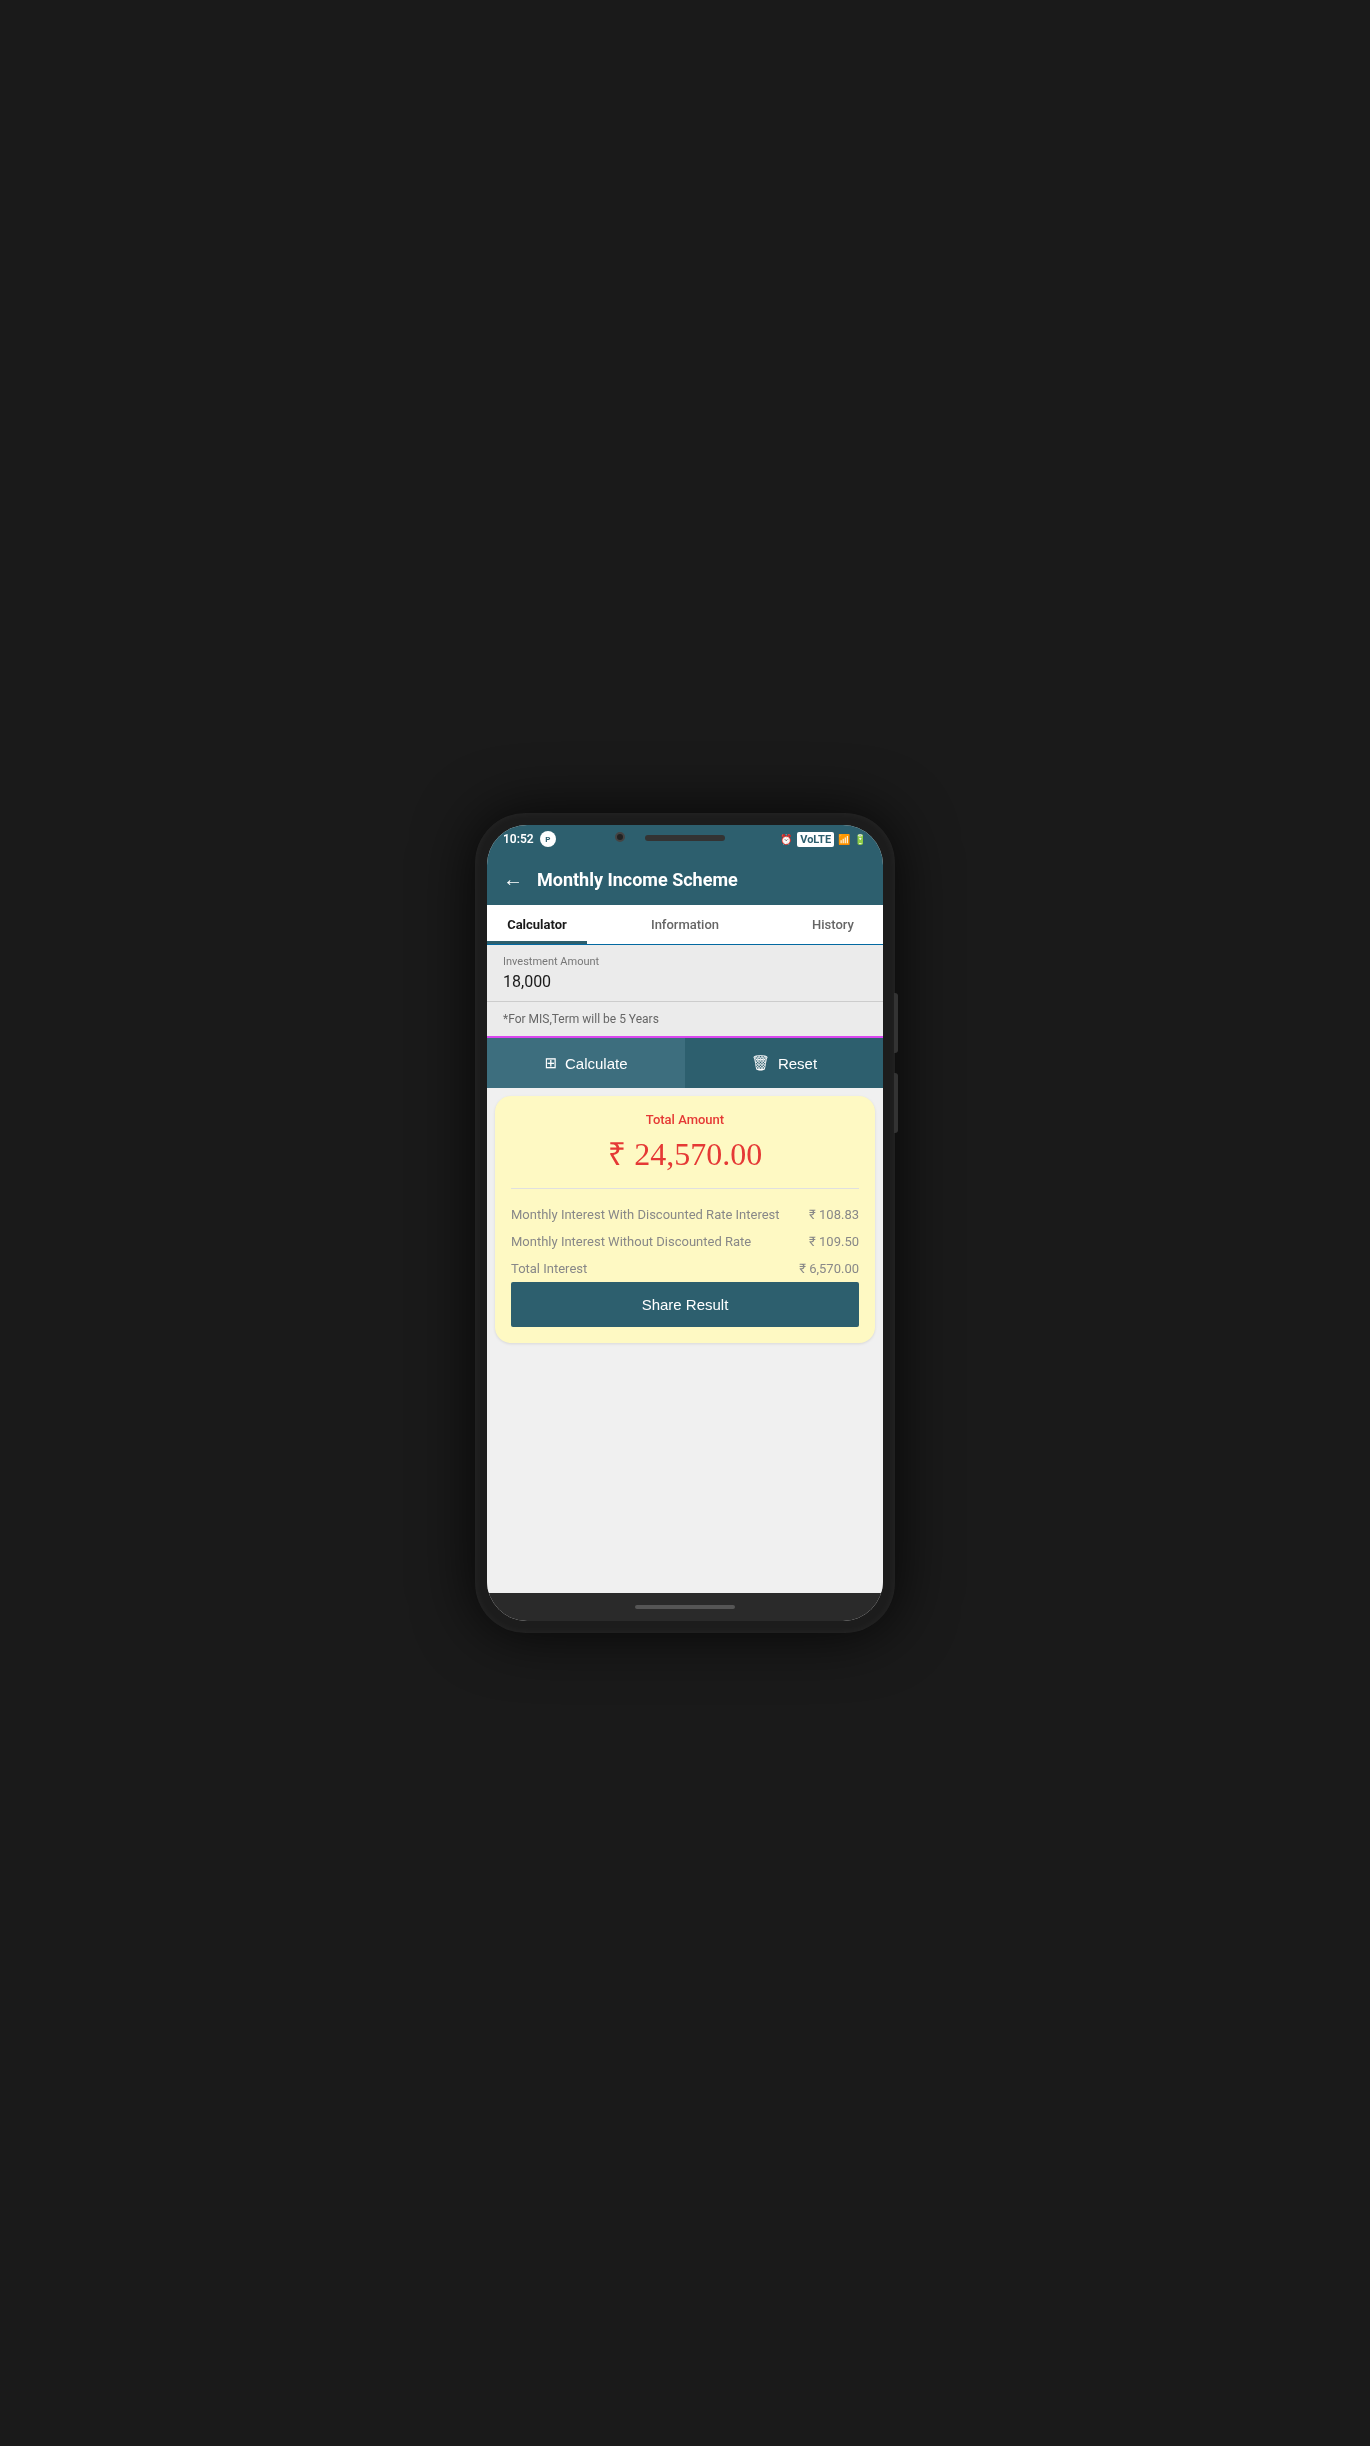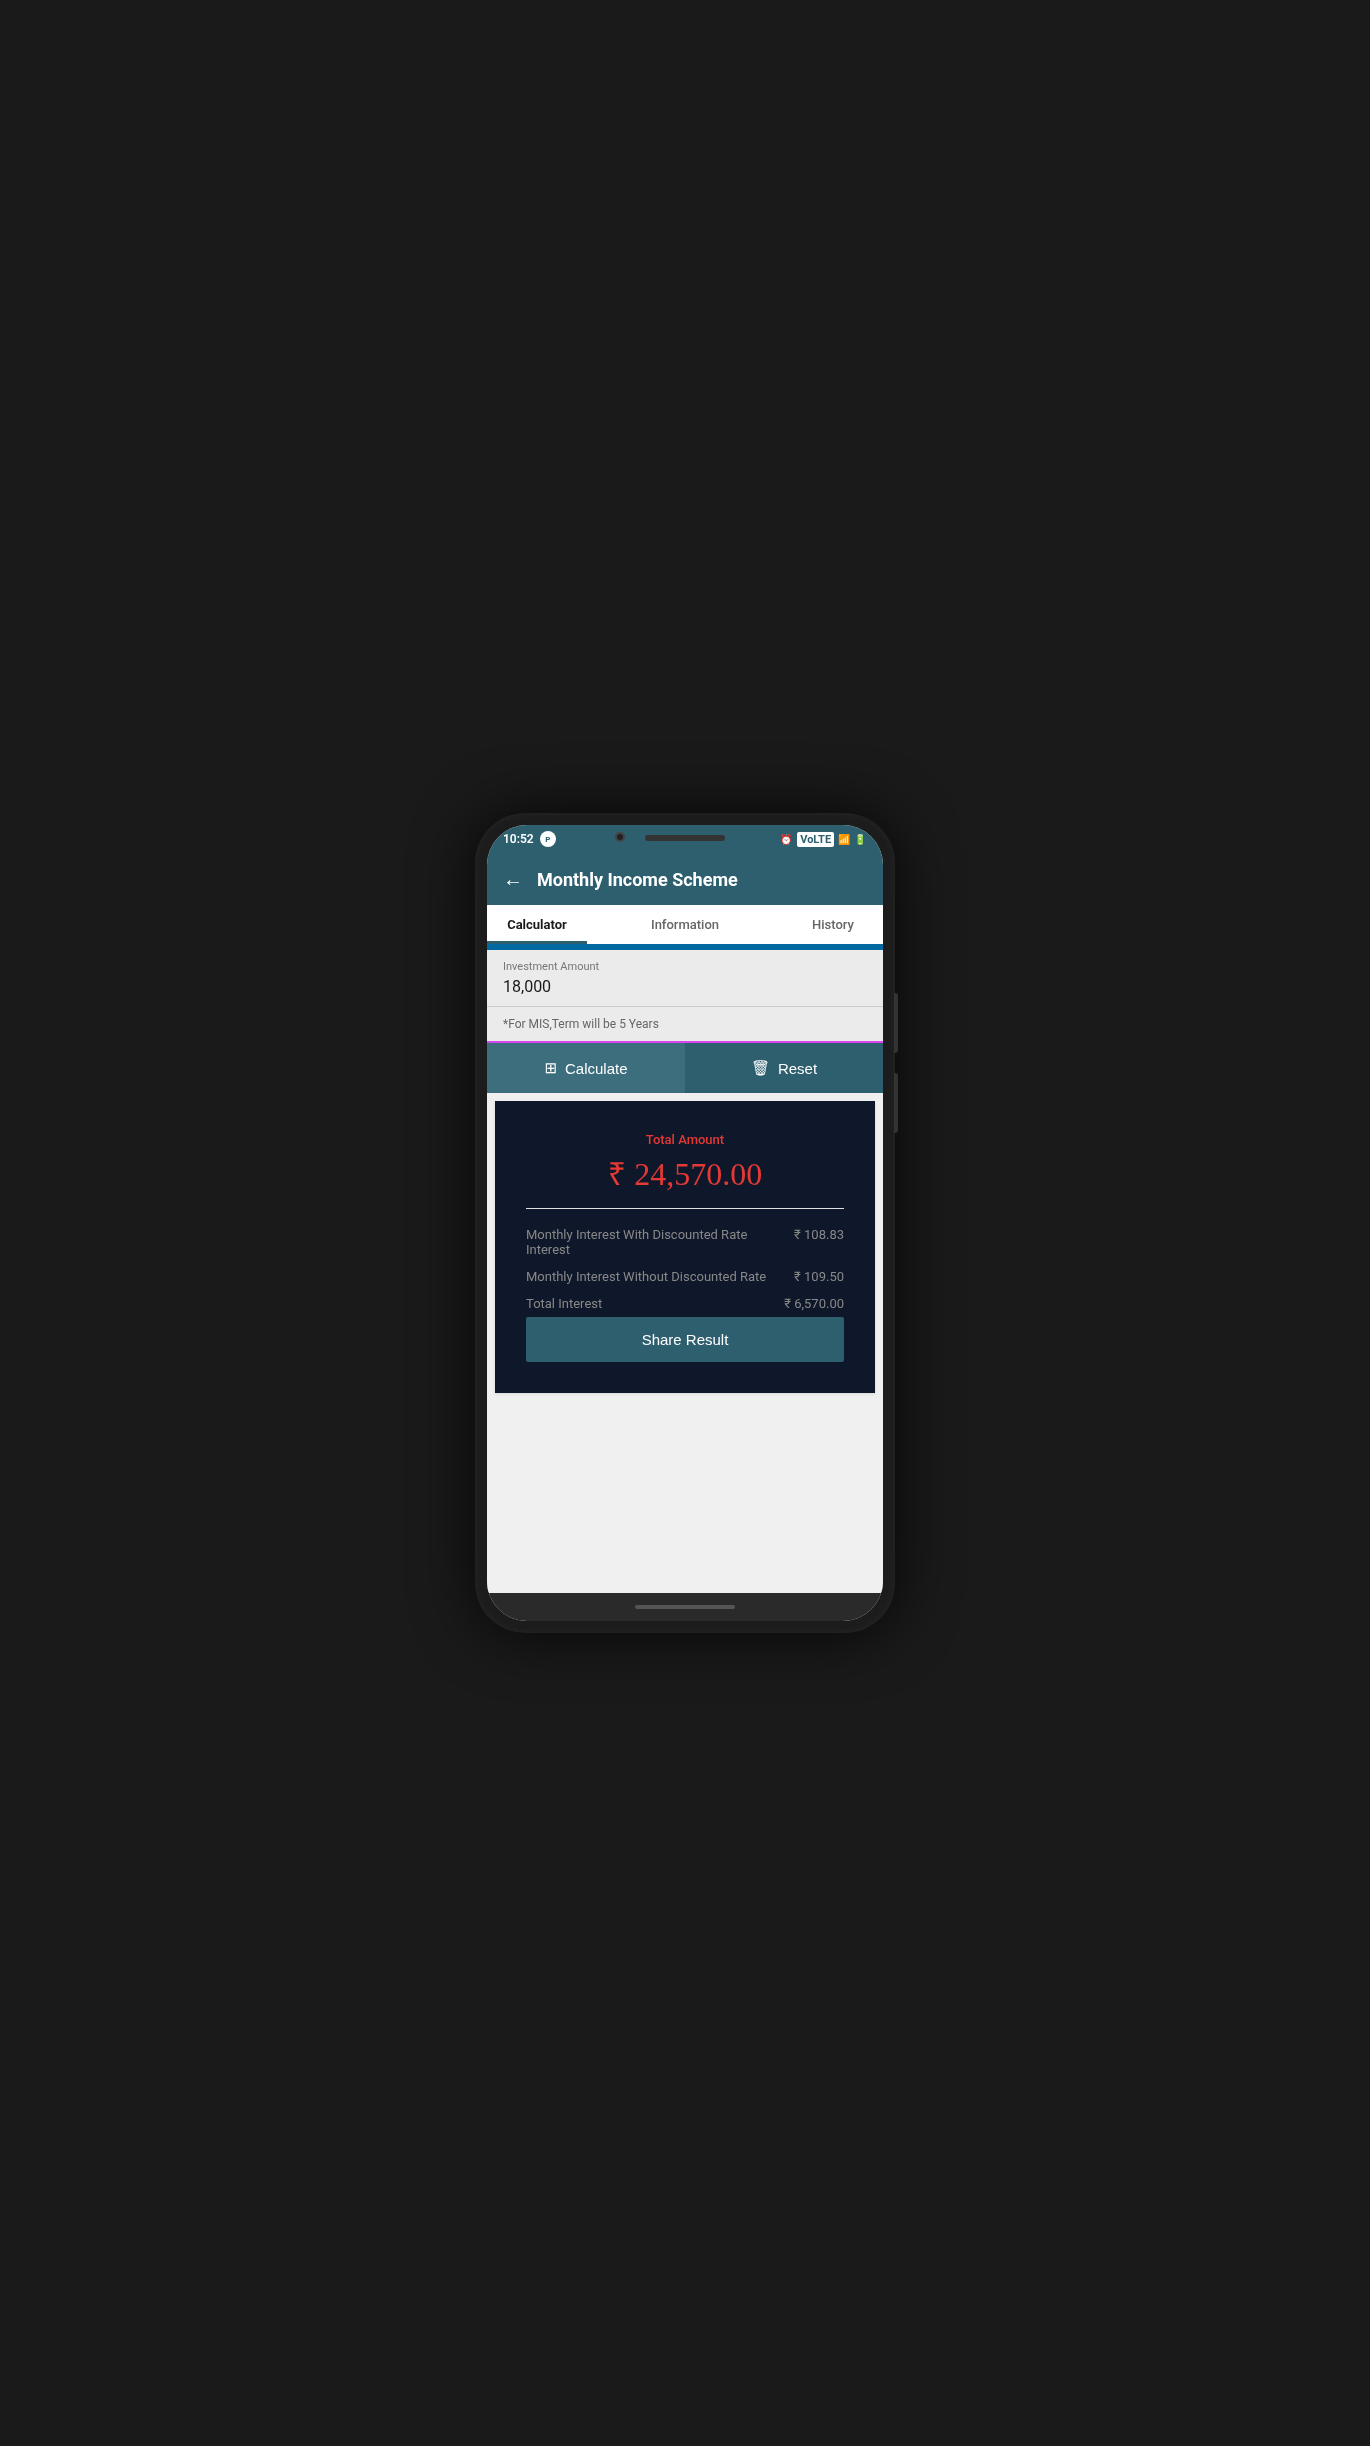"Calculator" .tabs { border-bottom: 6px solid #0369a1 -> 1px solid #0369a1 }
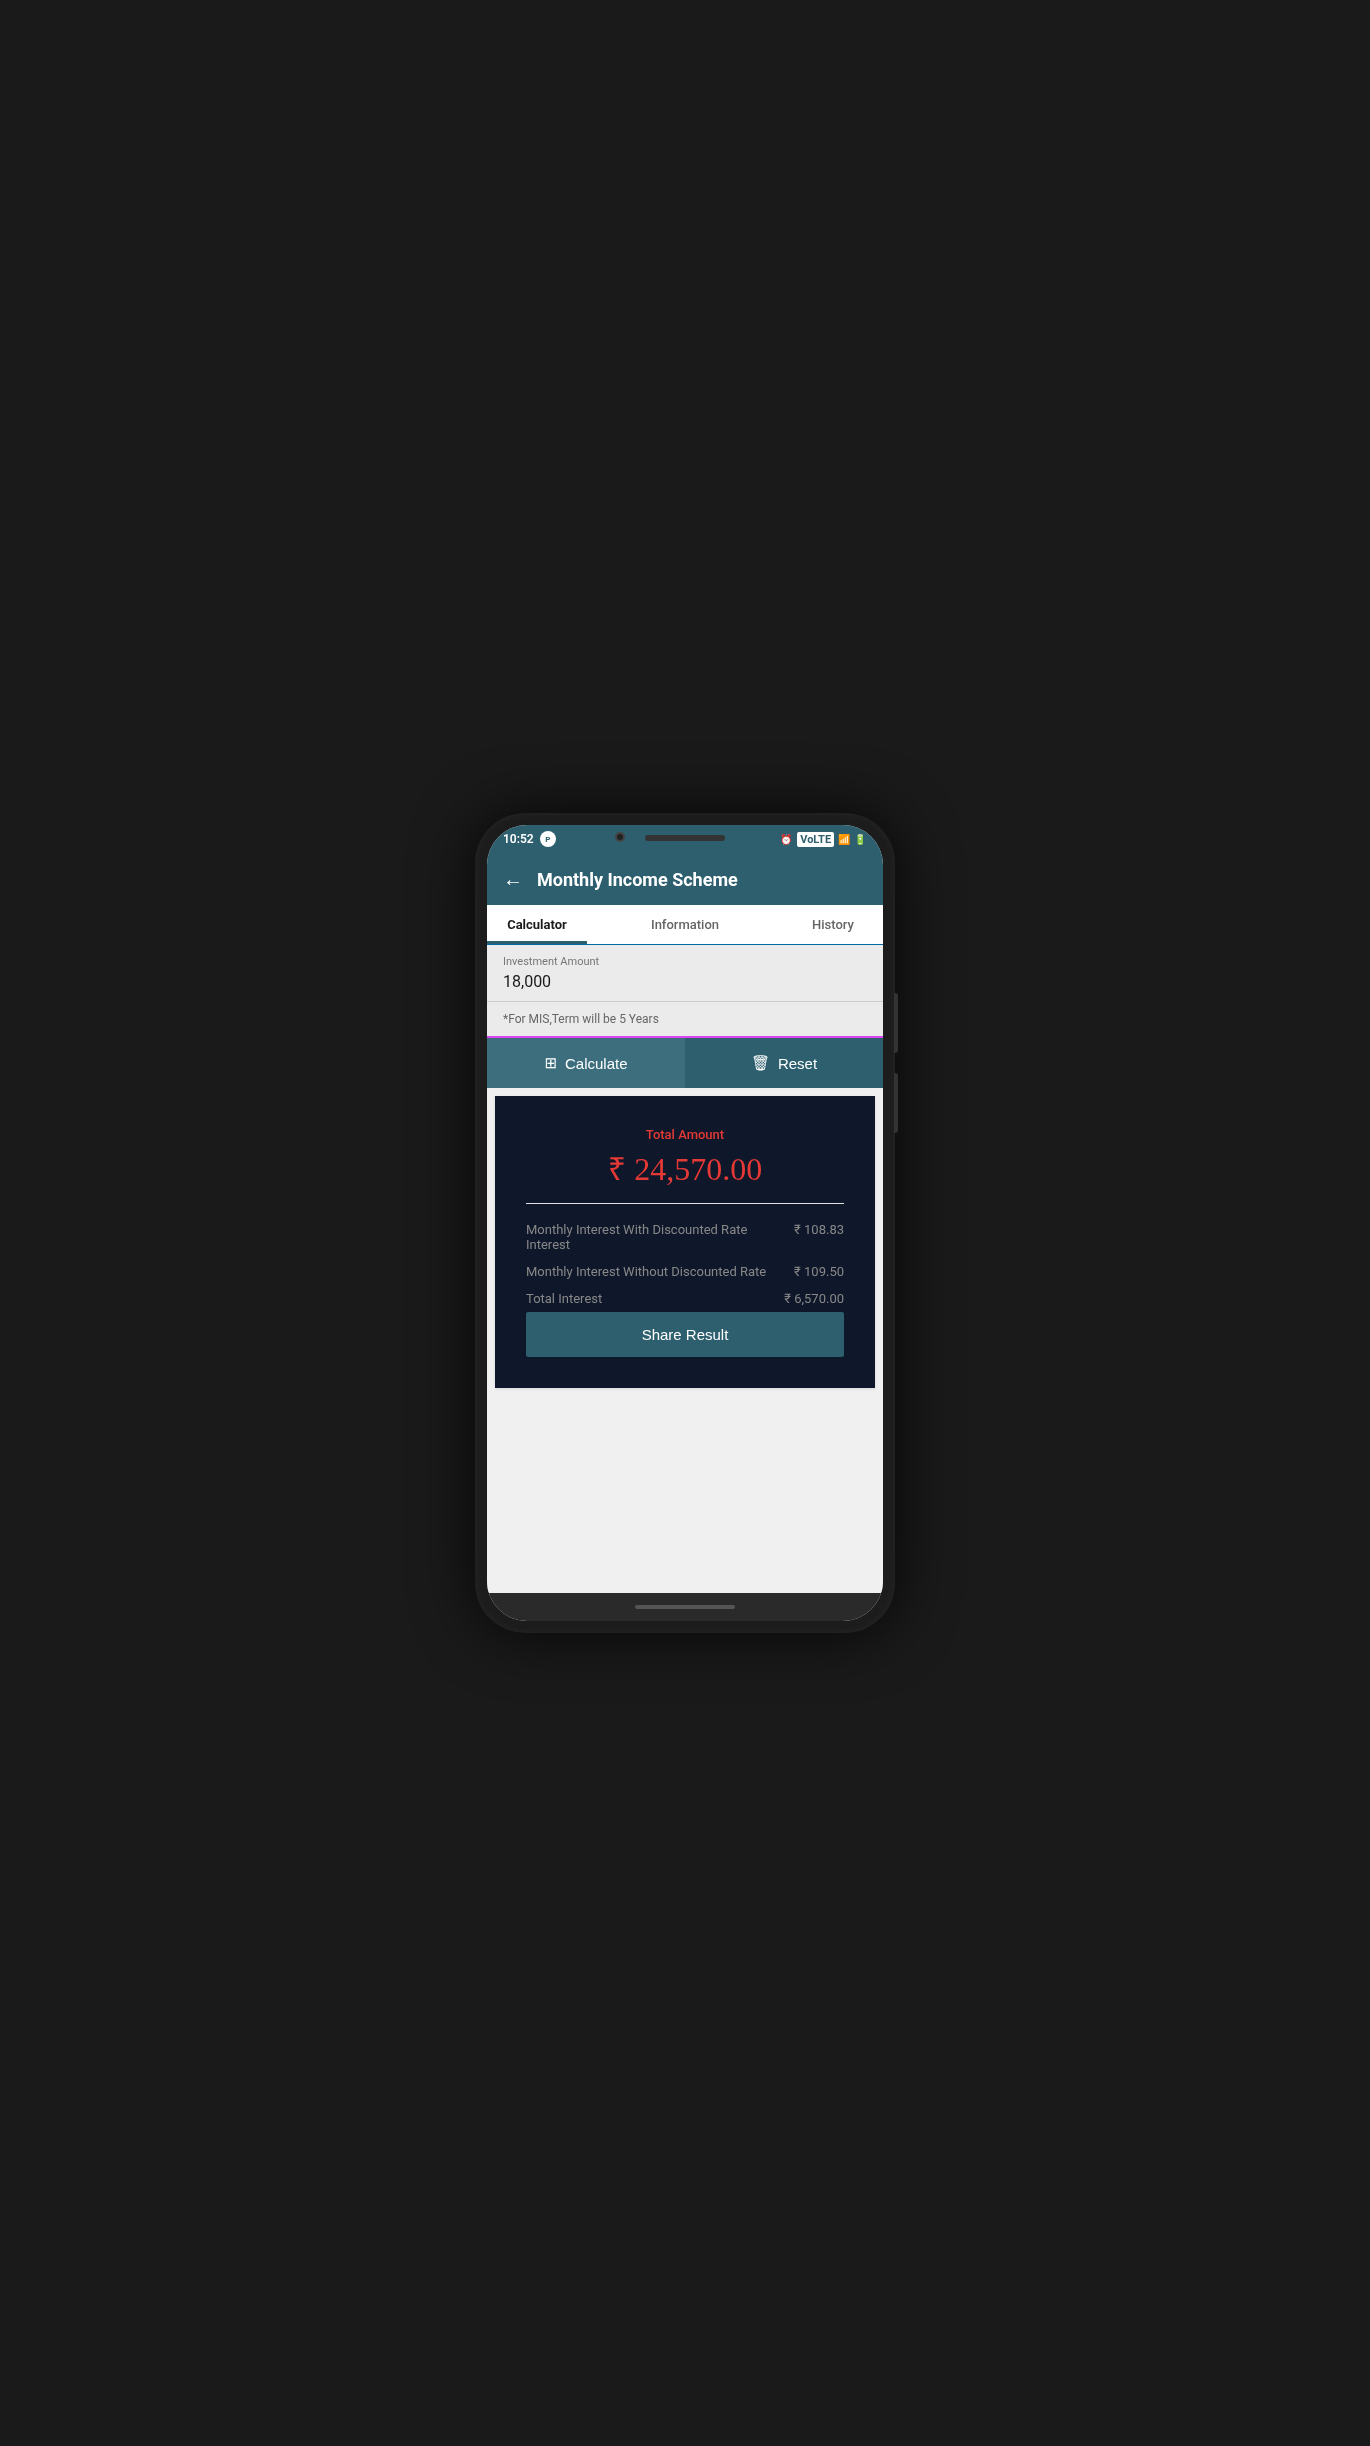"Total Amount" .results-card { background: #0f172a -> #fef9c3; border-radius: 0 -> 16px; padding: 31px -> 16px }
